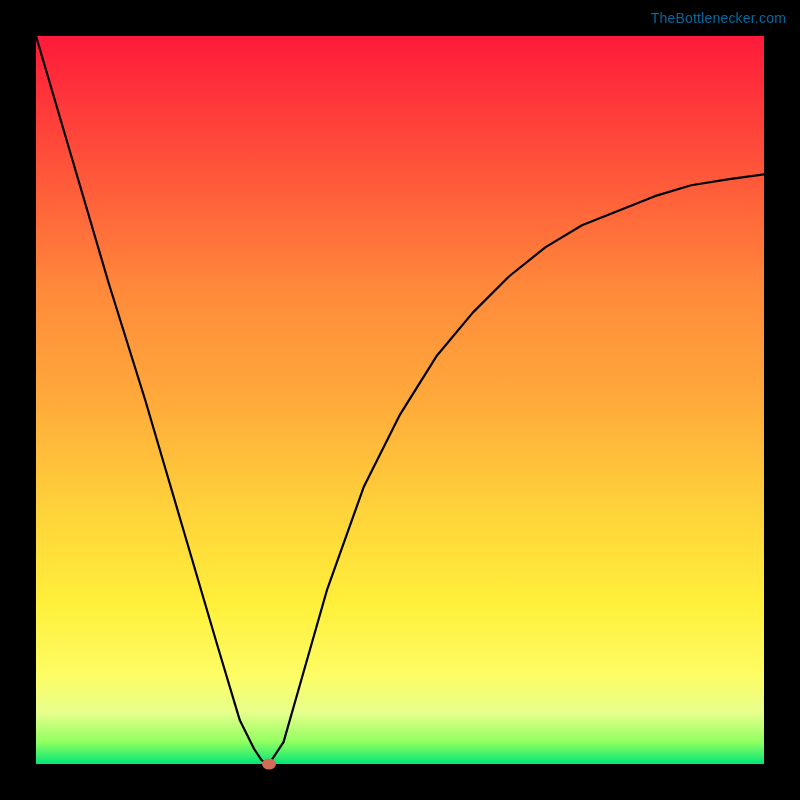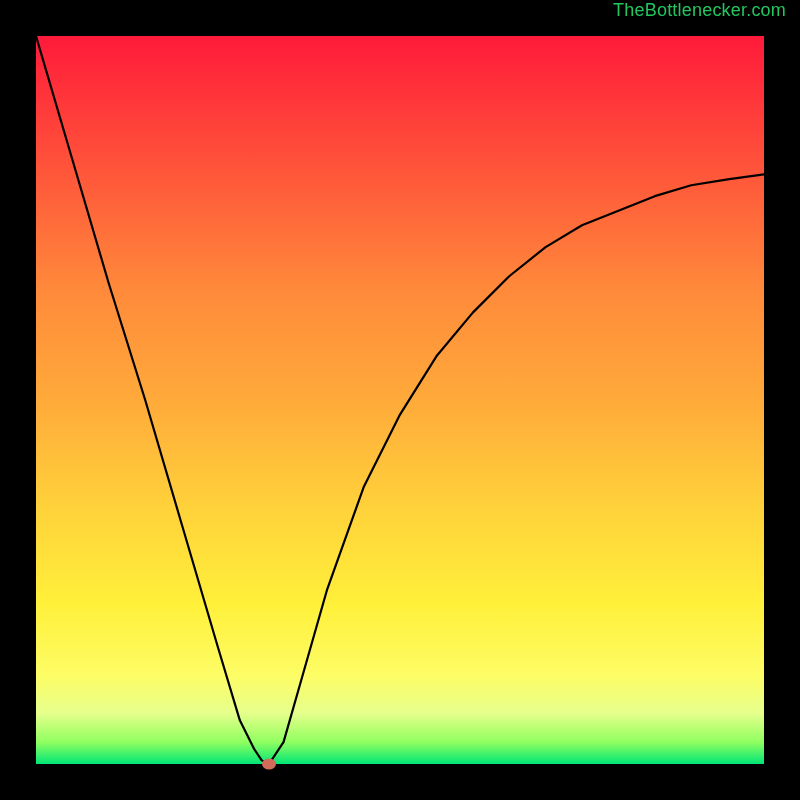"TheBottlenecker.com" .attribution { color: #22c55e -> #0369a1; font-size: 18px -> 14px; top: 0 -> 10px }
